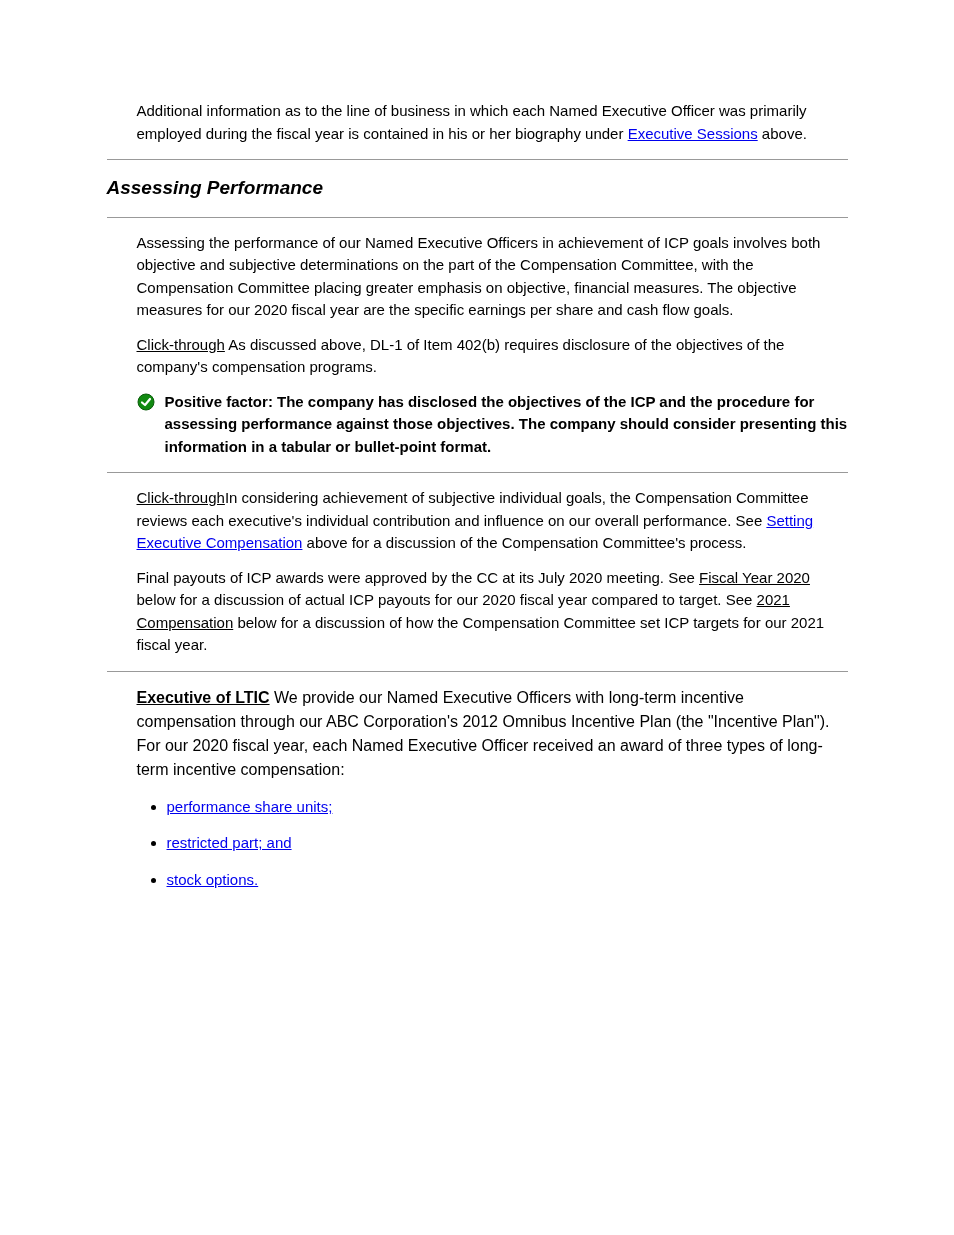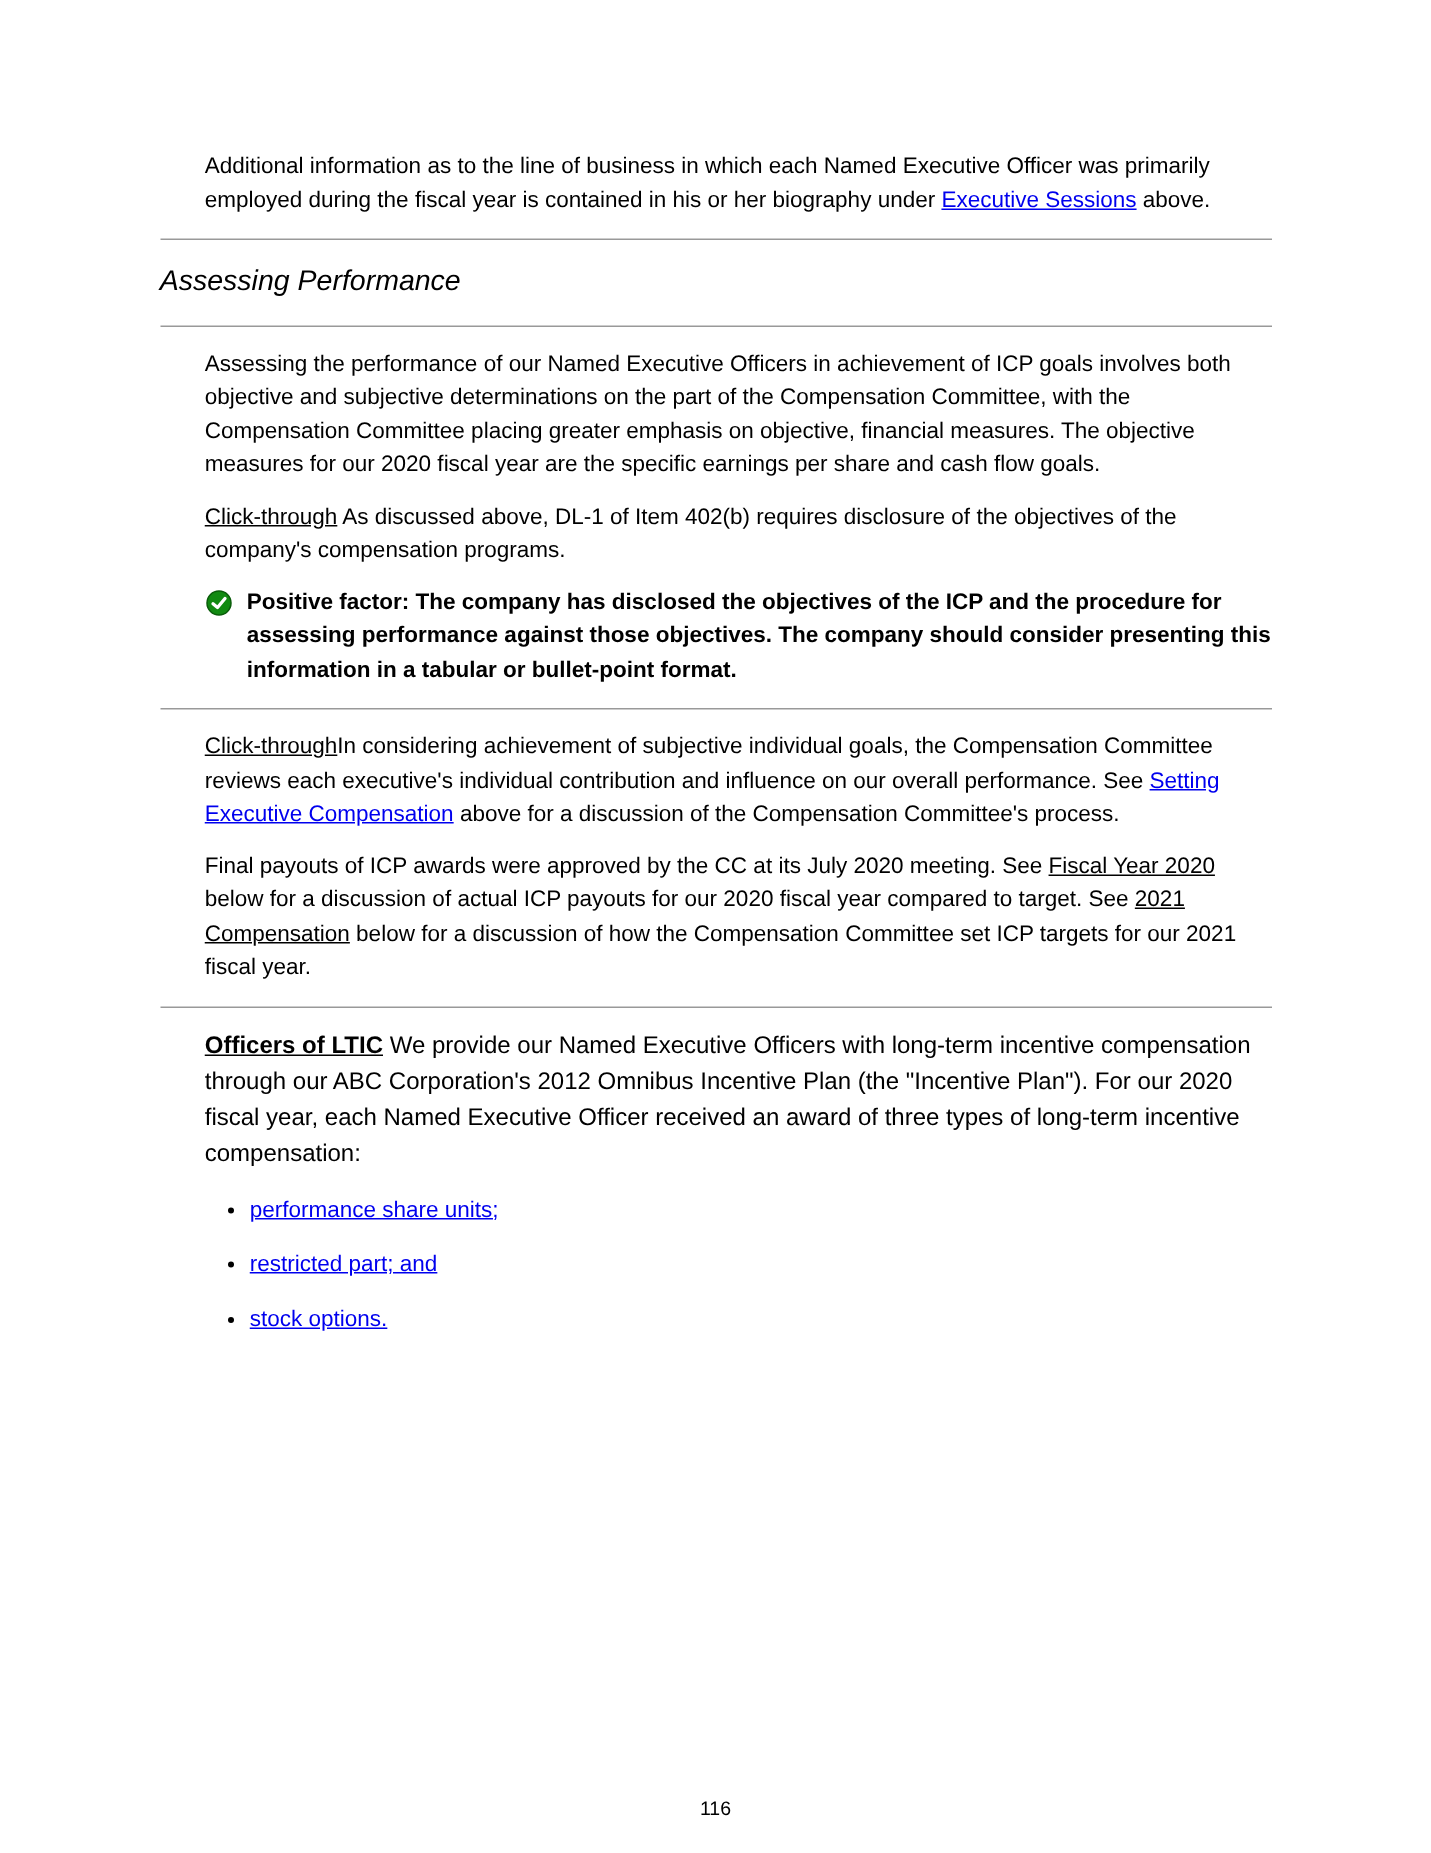"Assessing Performance" .heading { font-weight: normal -> bold }
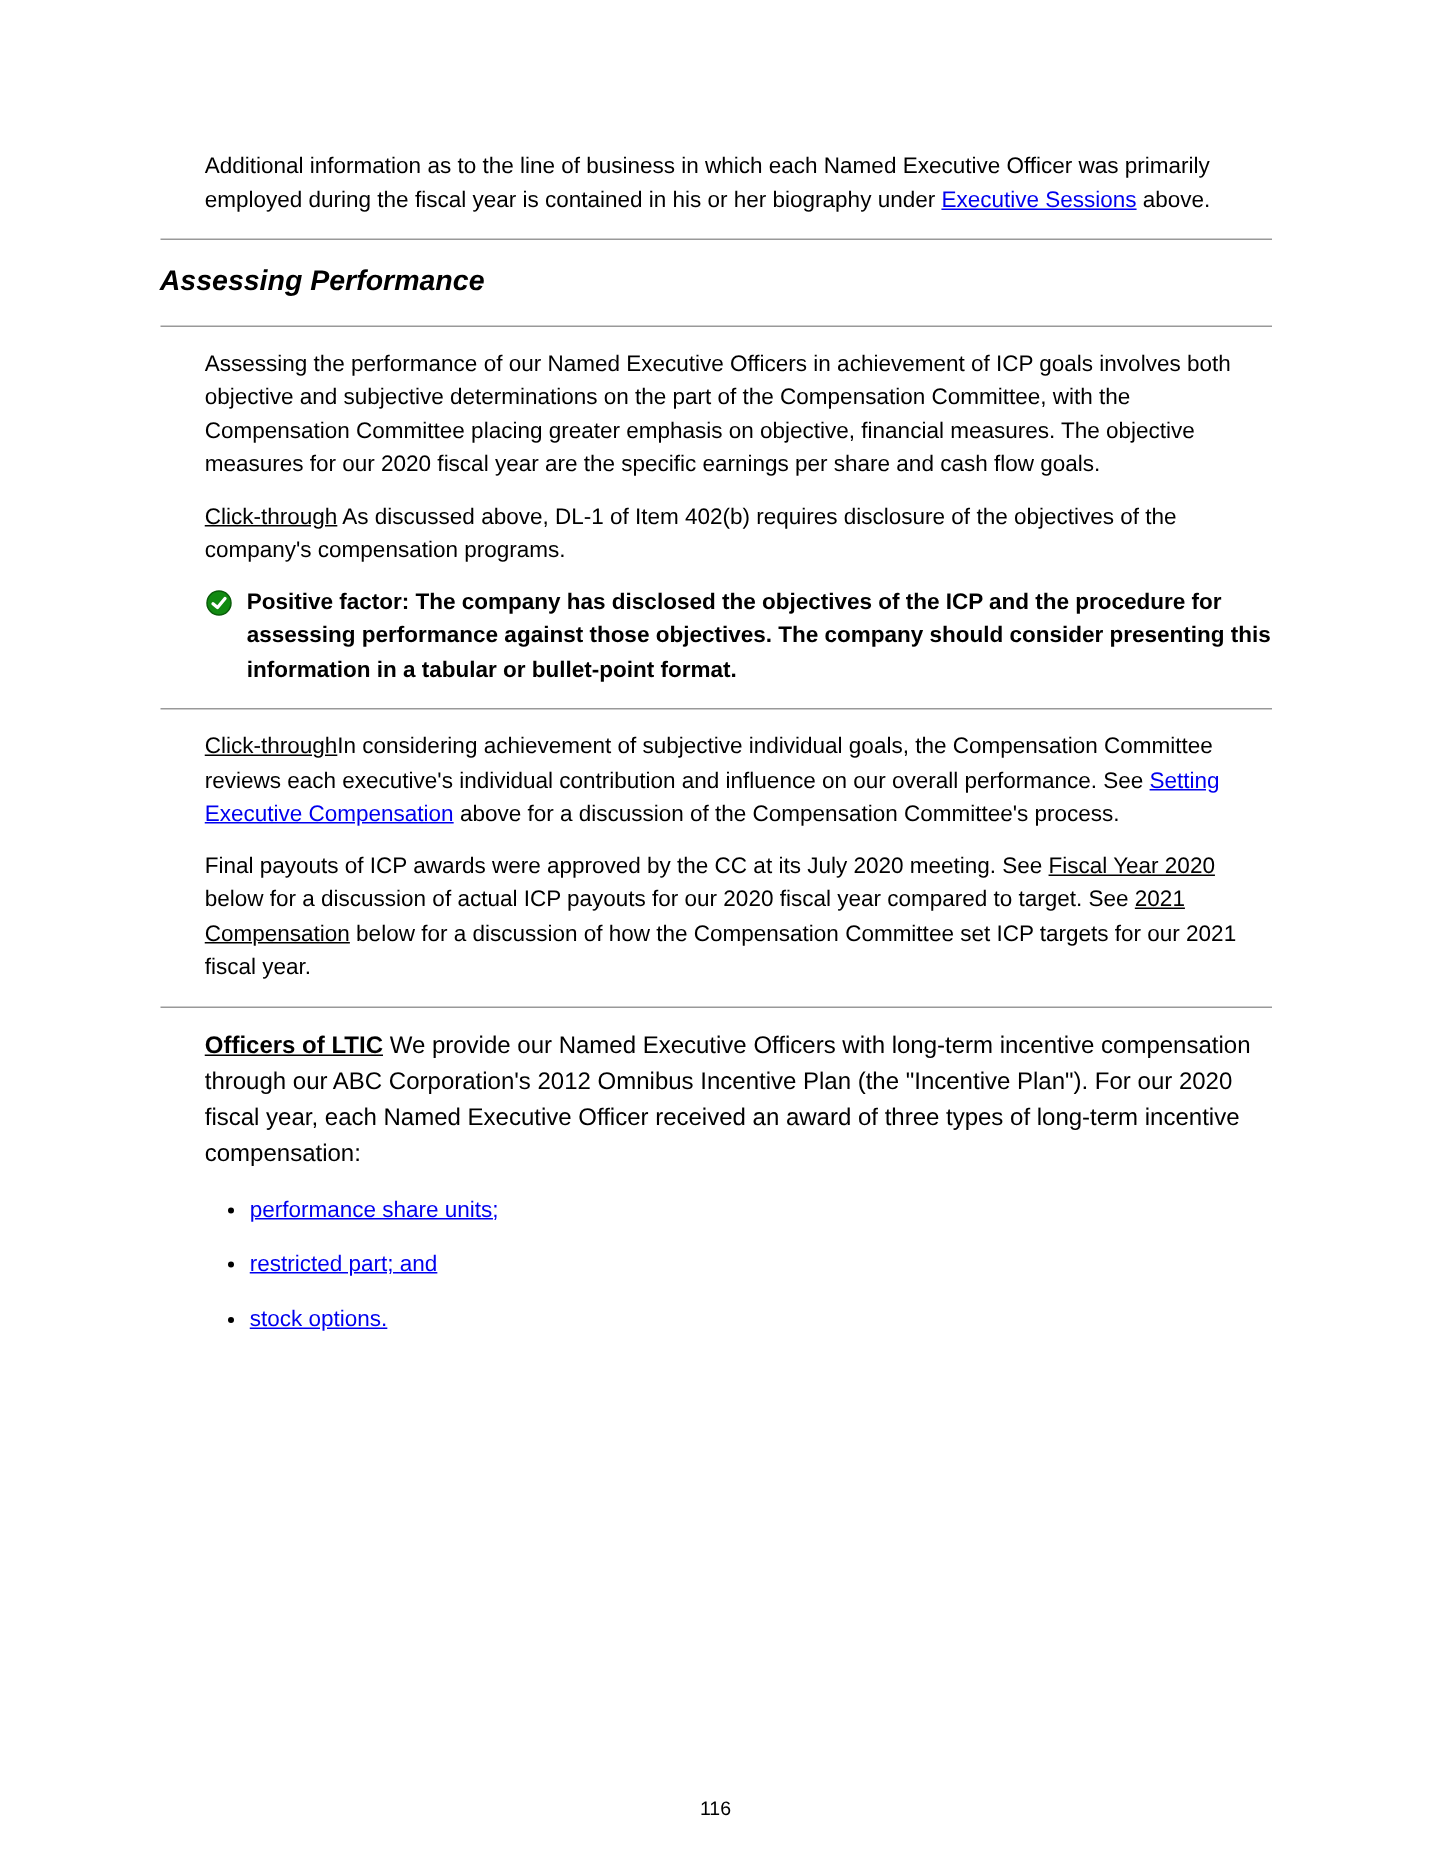"Officers of LTIC" span.uline { text: Officers -> Executive }
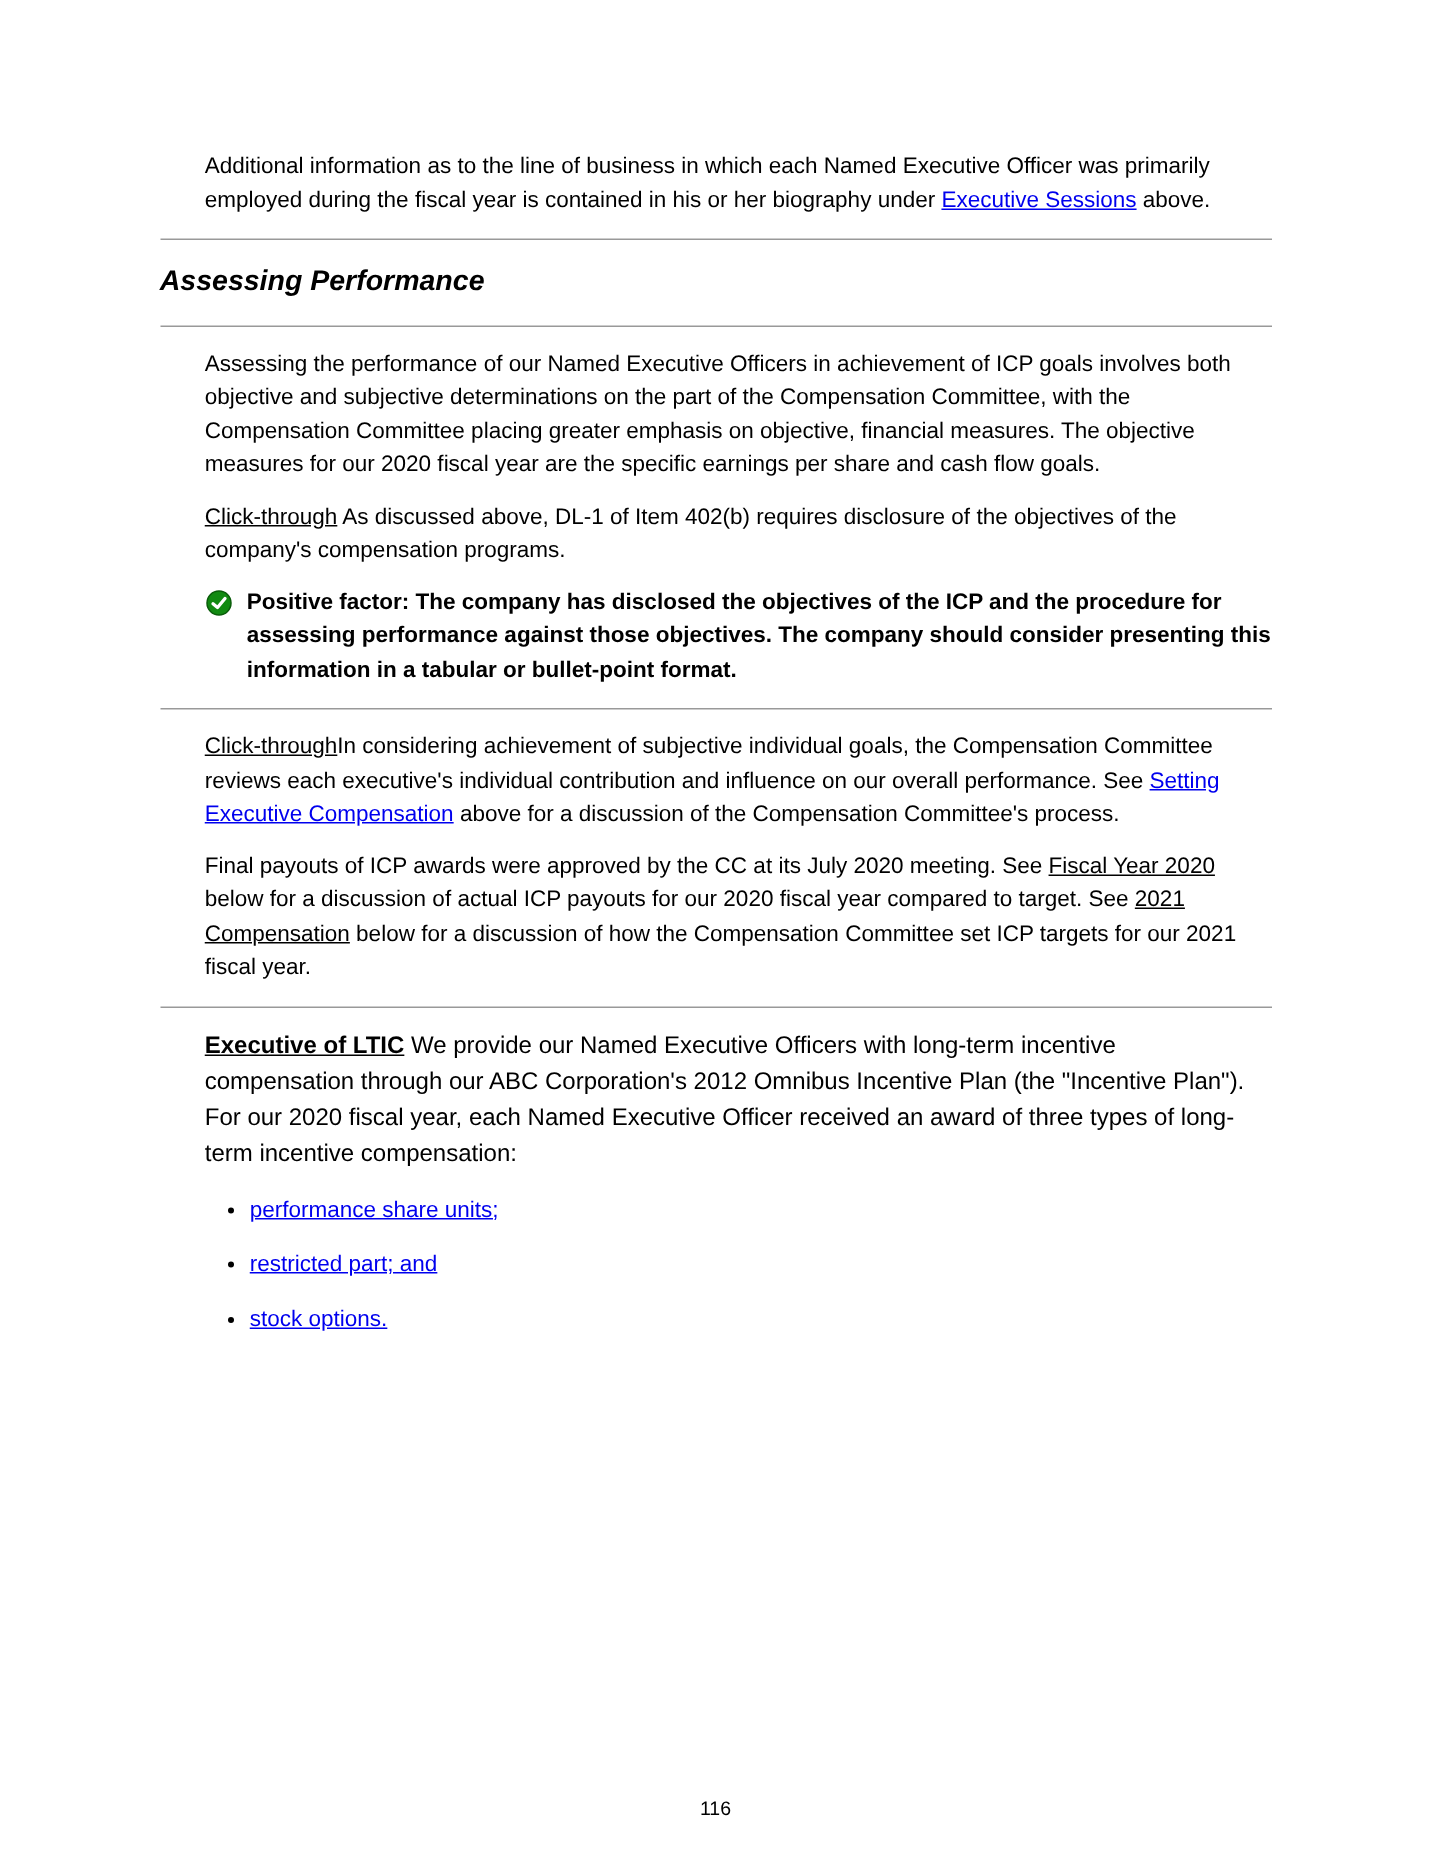"116" div.page-num { html: <div>116</div> -> none }
